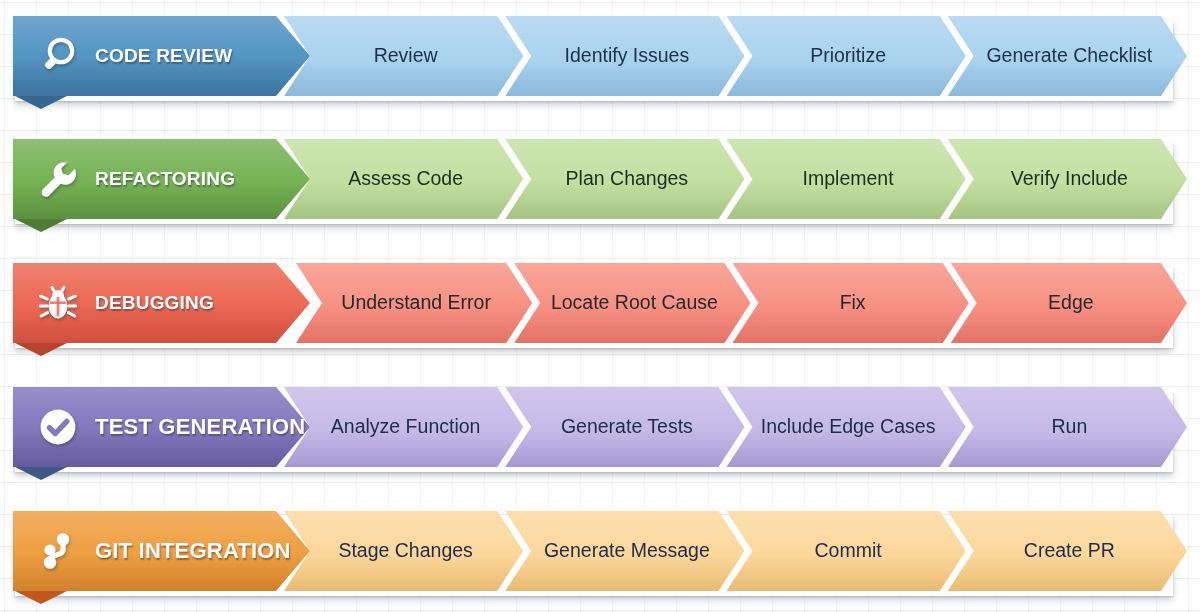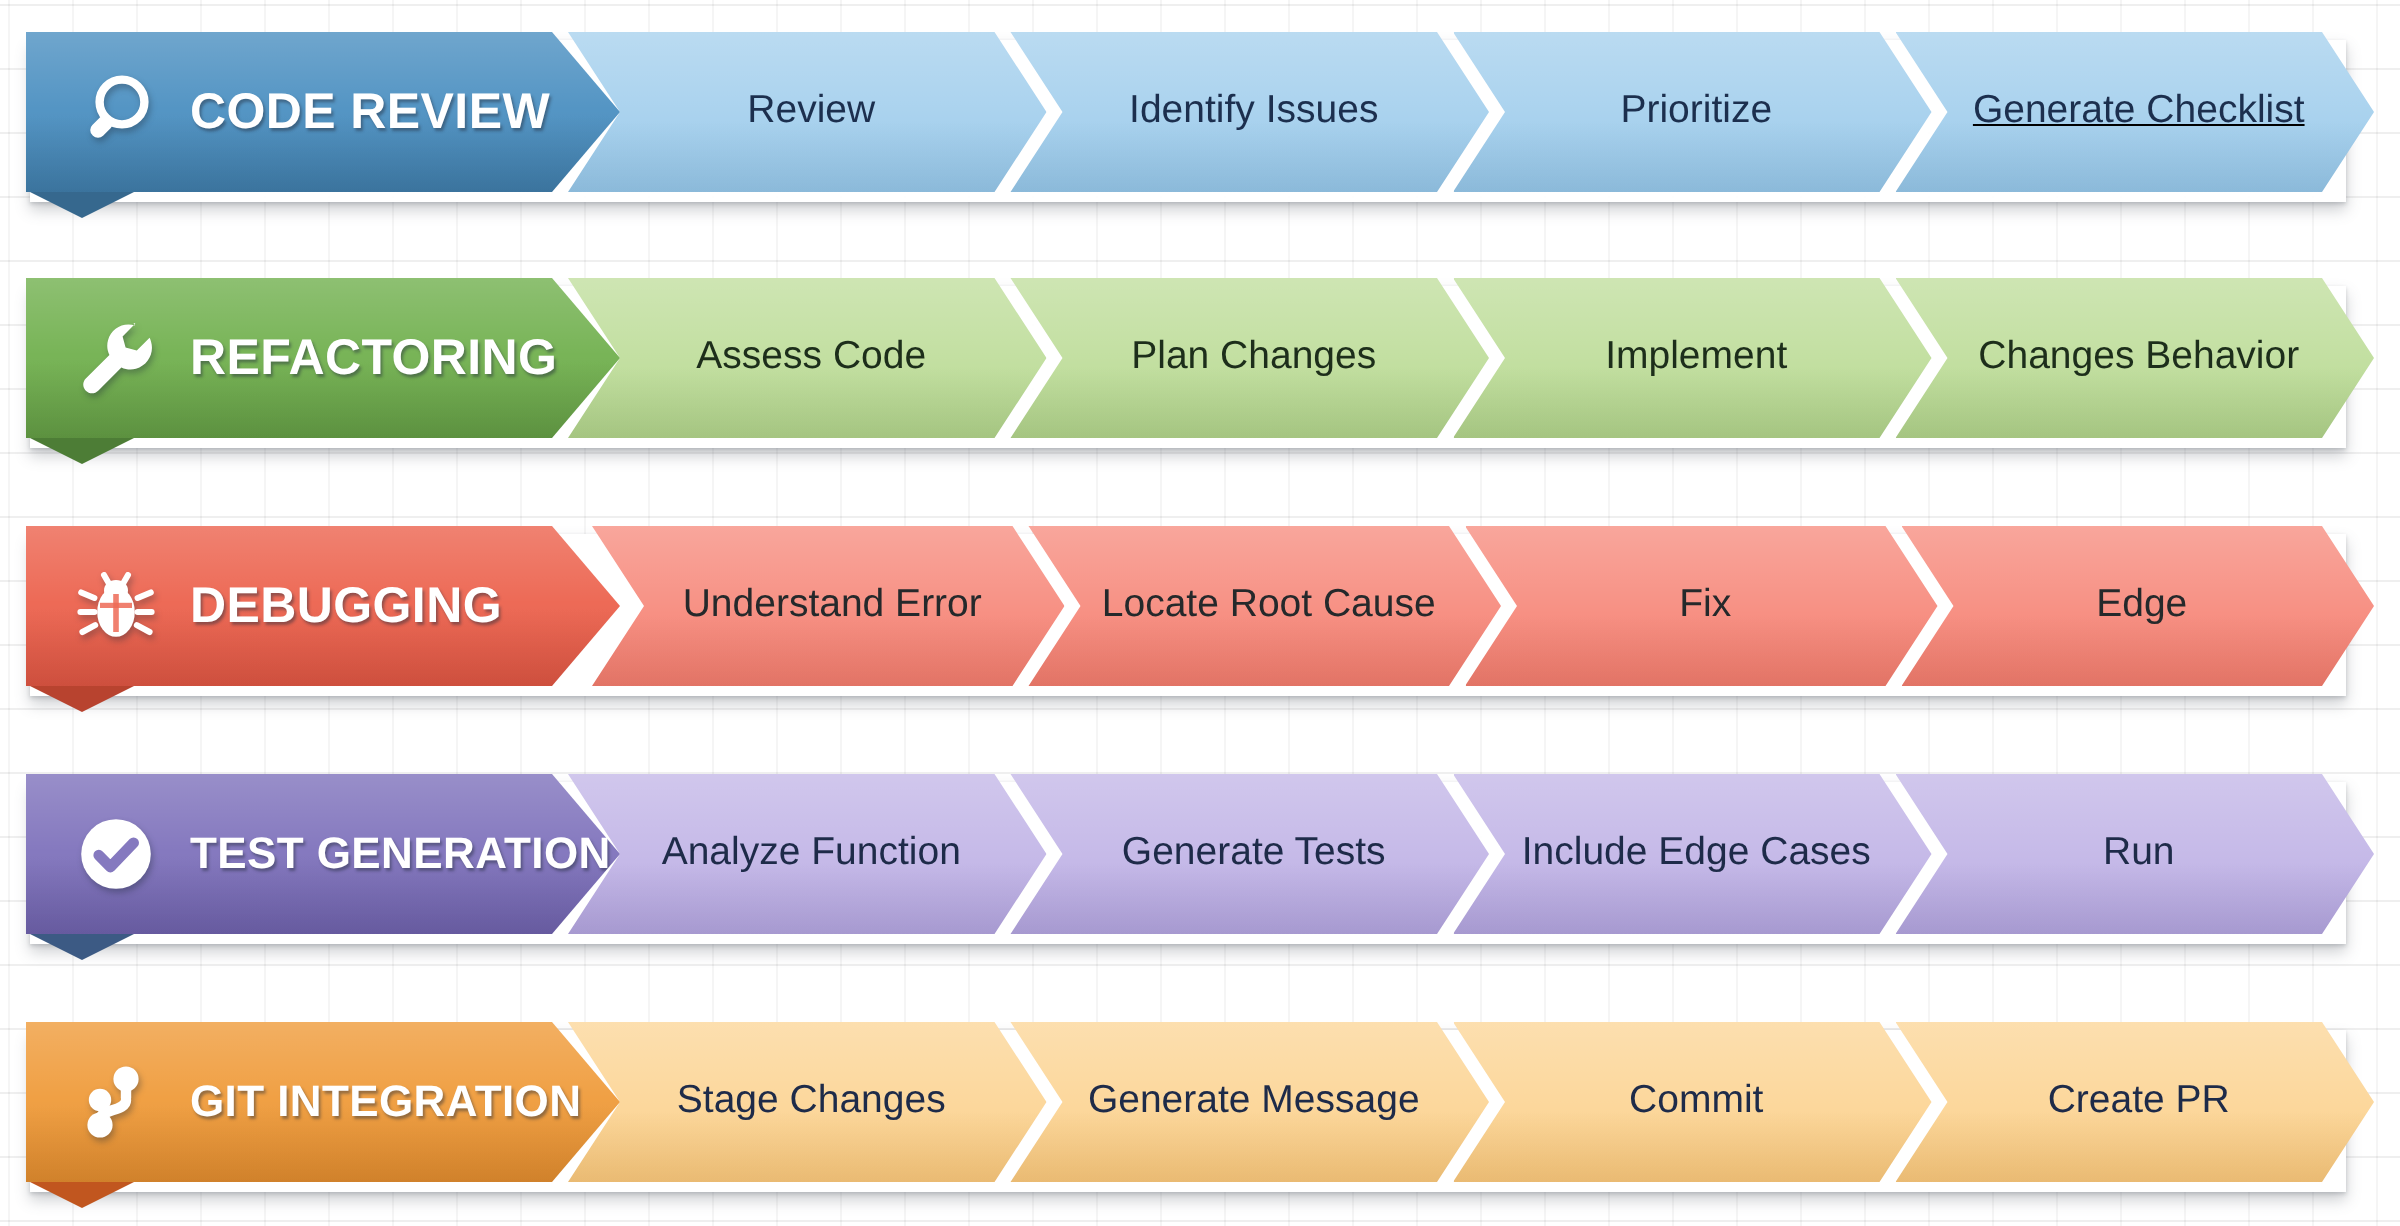"CODE REVIEW" .label-text { font-size: 25px -> 19px }
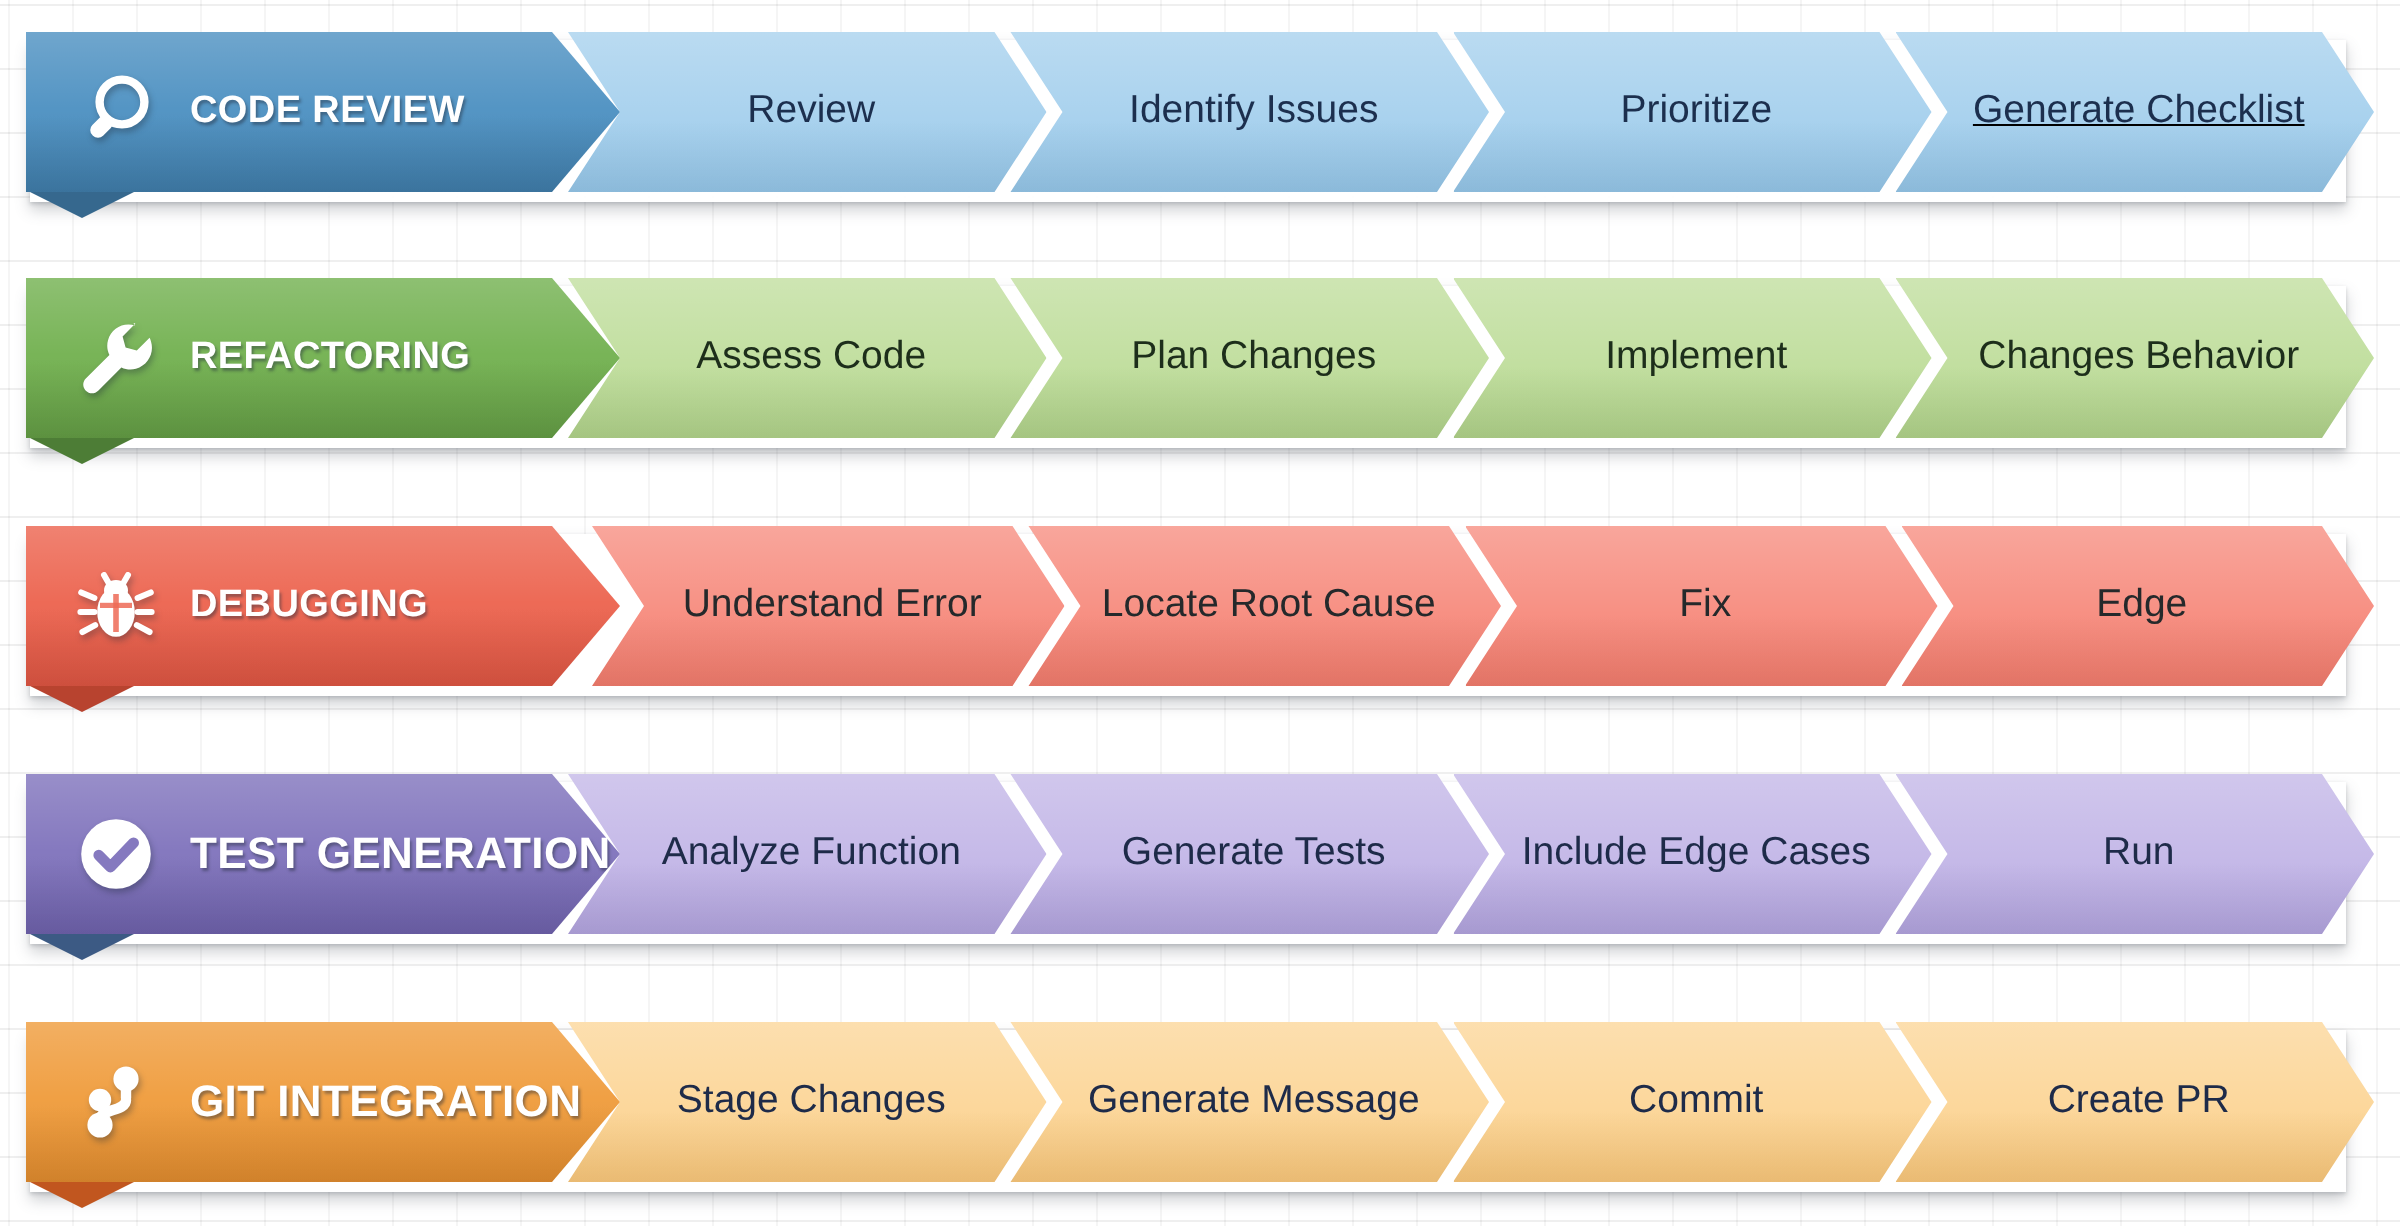"Generate Checklist" div.step { text-decoration: underline -> none }
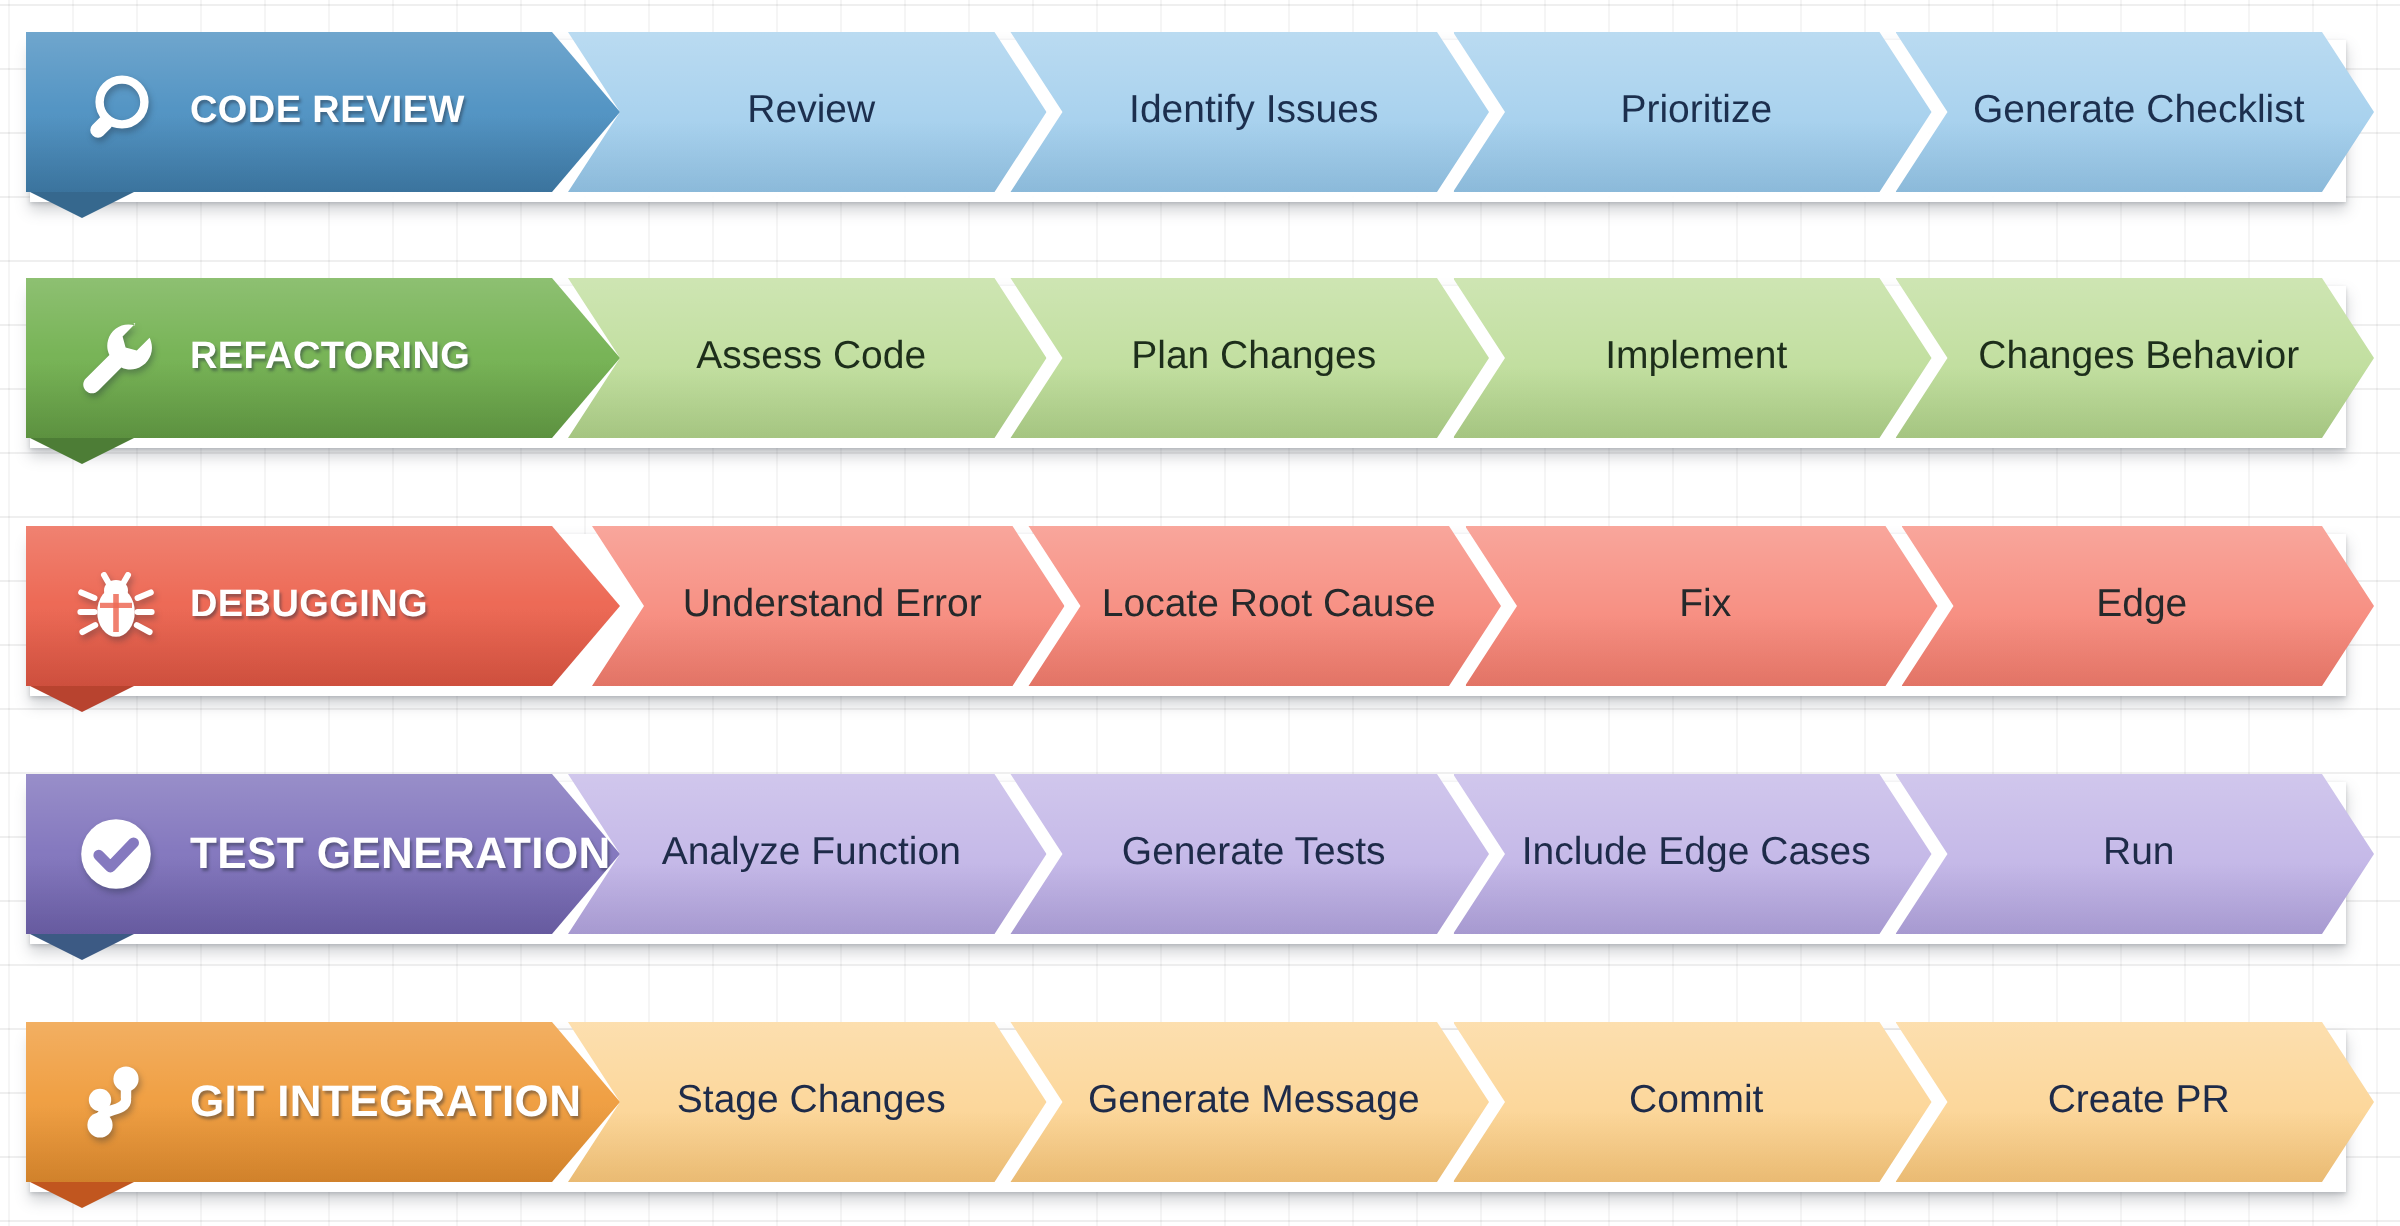"Changes Behavior" span.step-text { text: Changes Behavior -> Verify Include }
